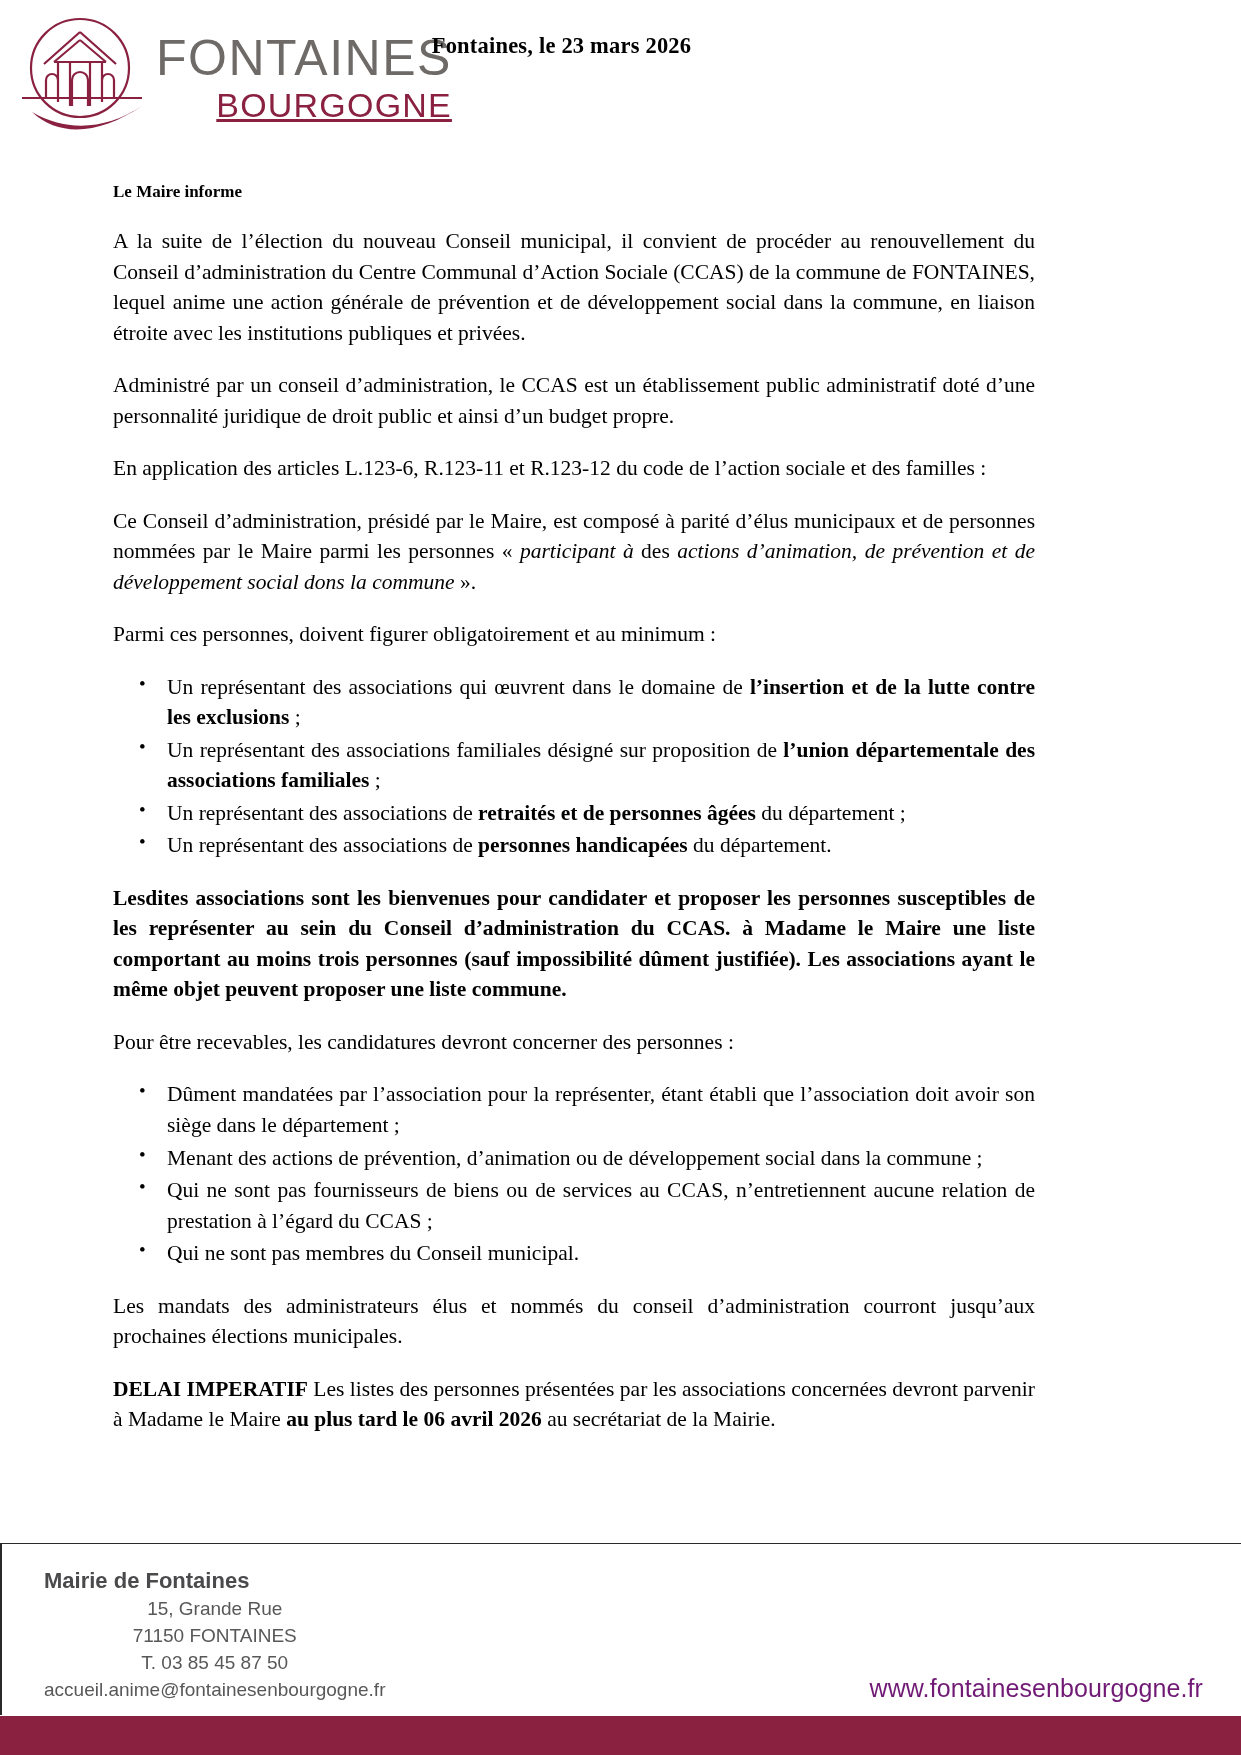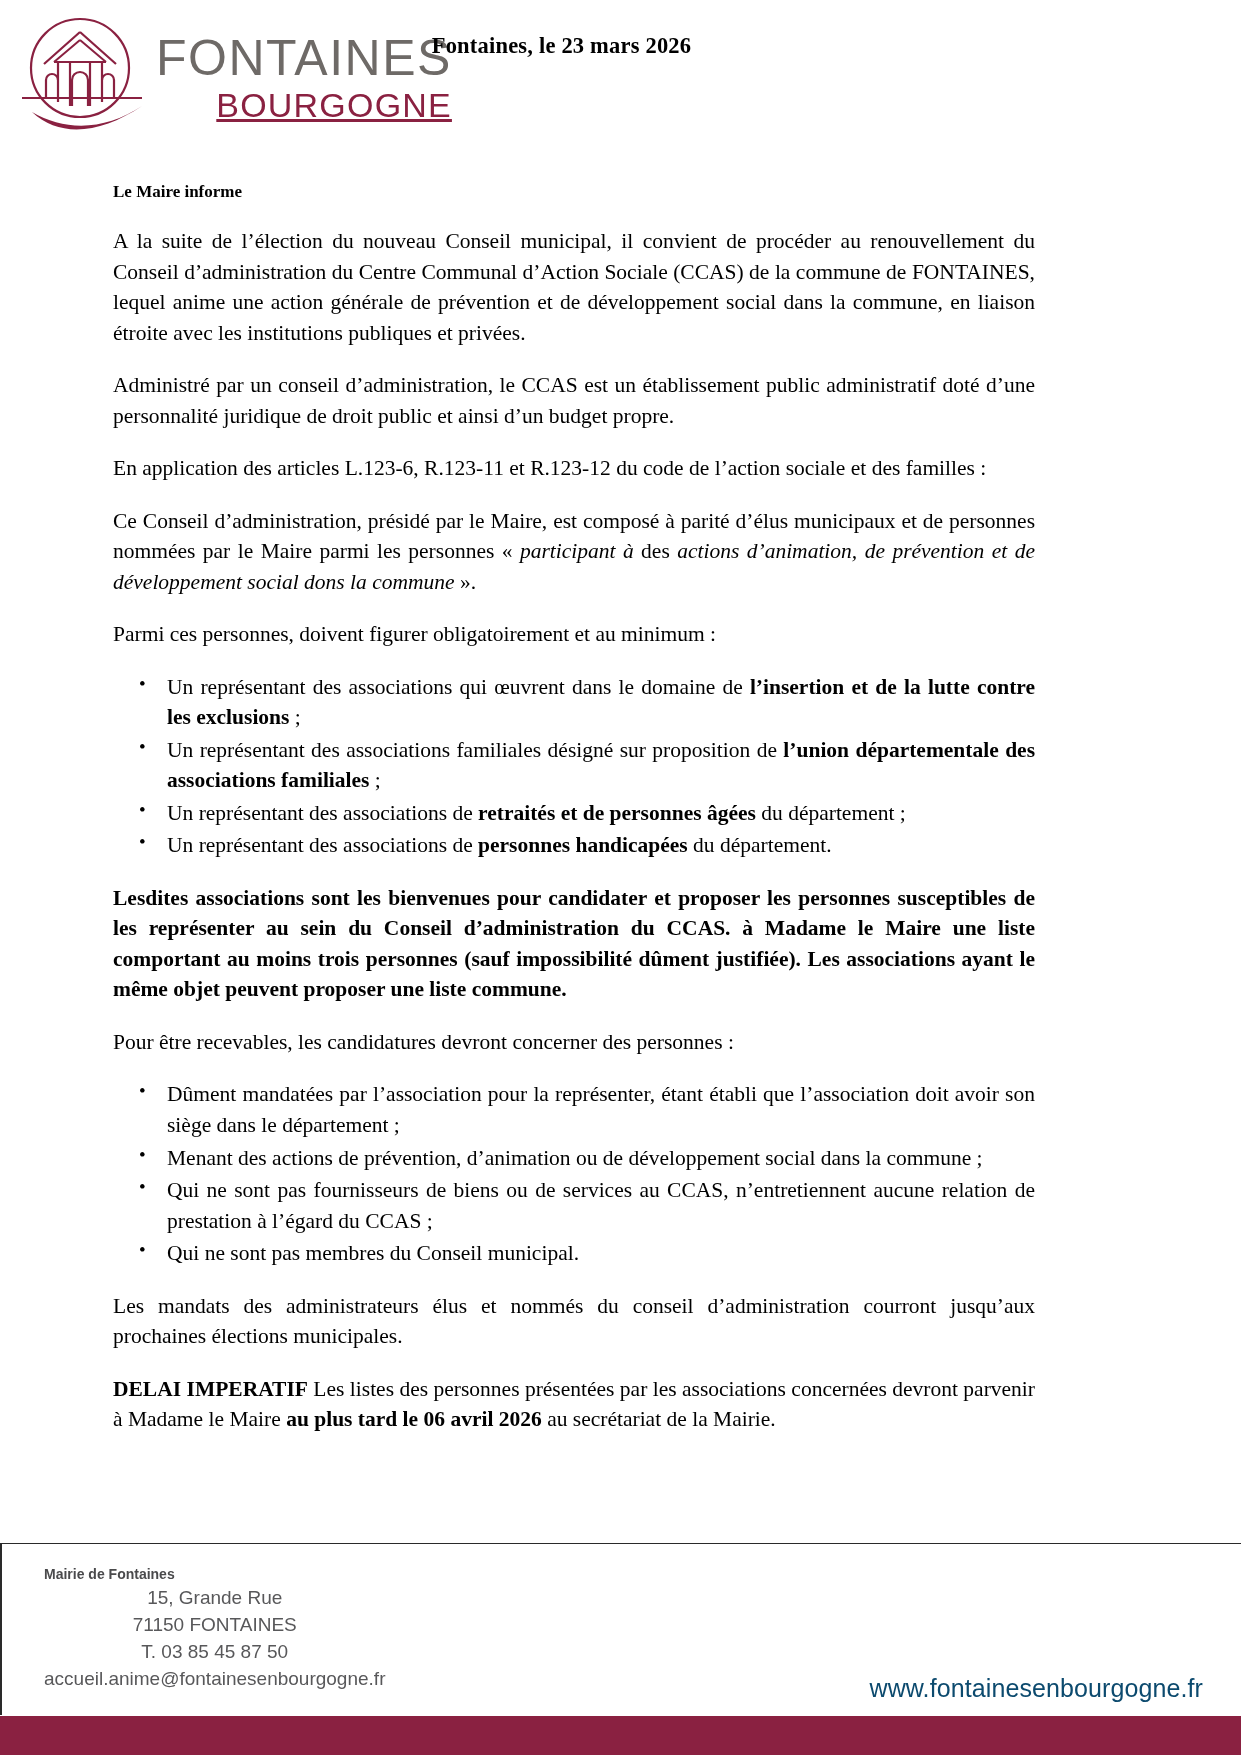"Mairie de Fontaines" .footer-address .org { font-size: 14px -> 22px }
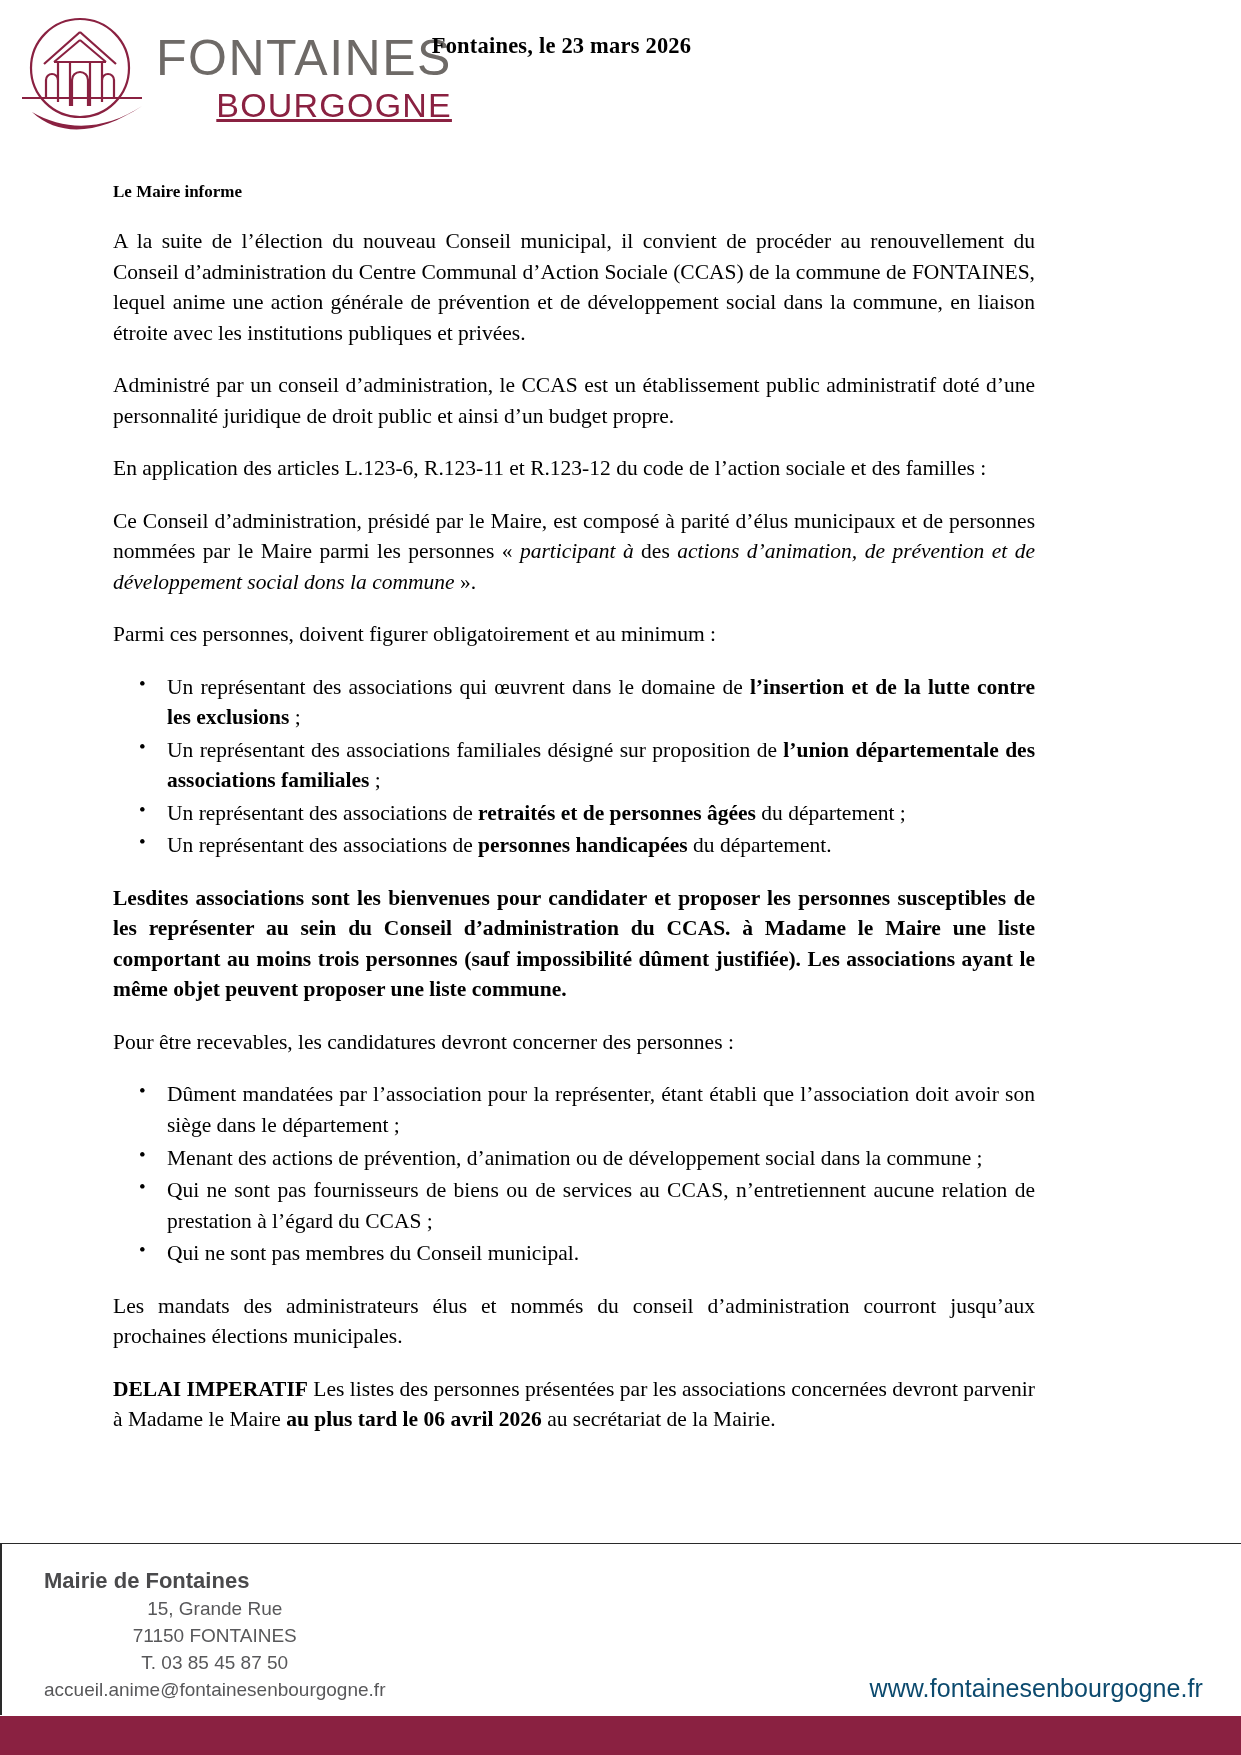"www.fontainesenbourgogne.fr" .footer-url { color: #0c4a6e -> #701a75 }
